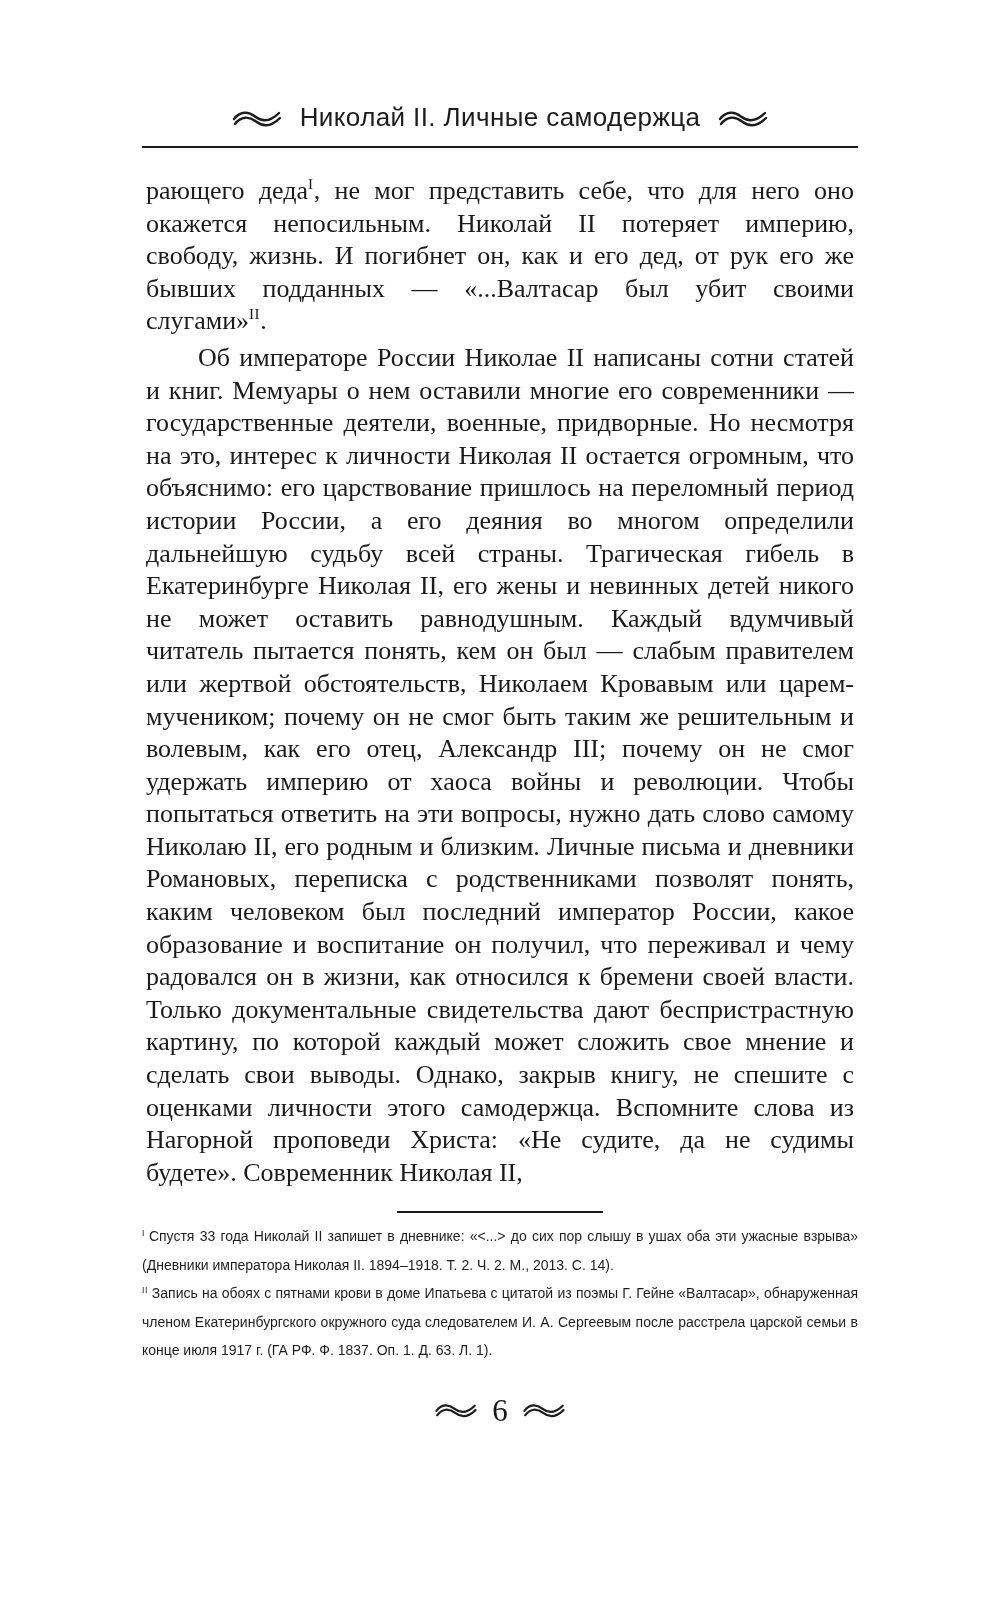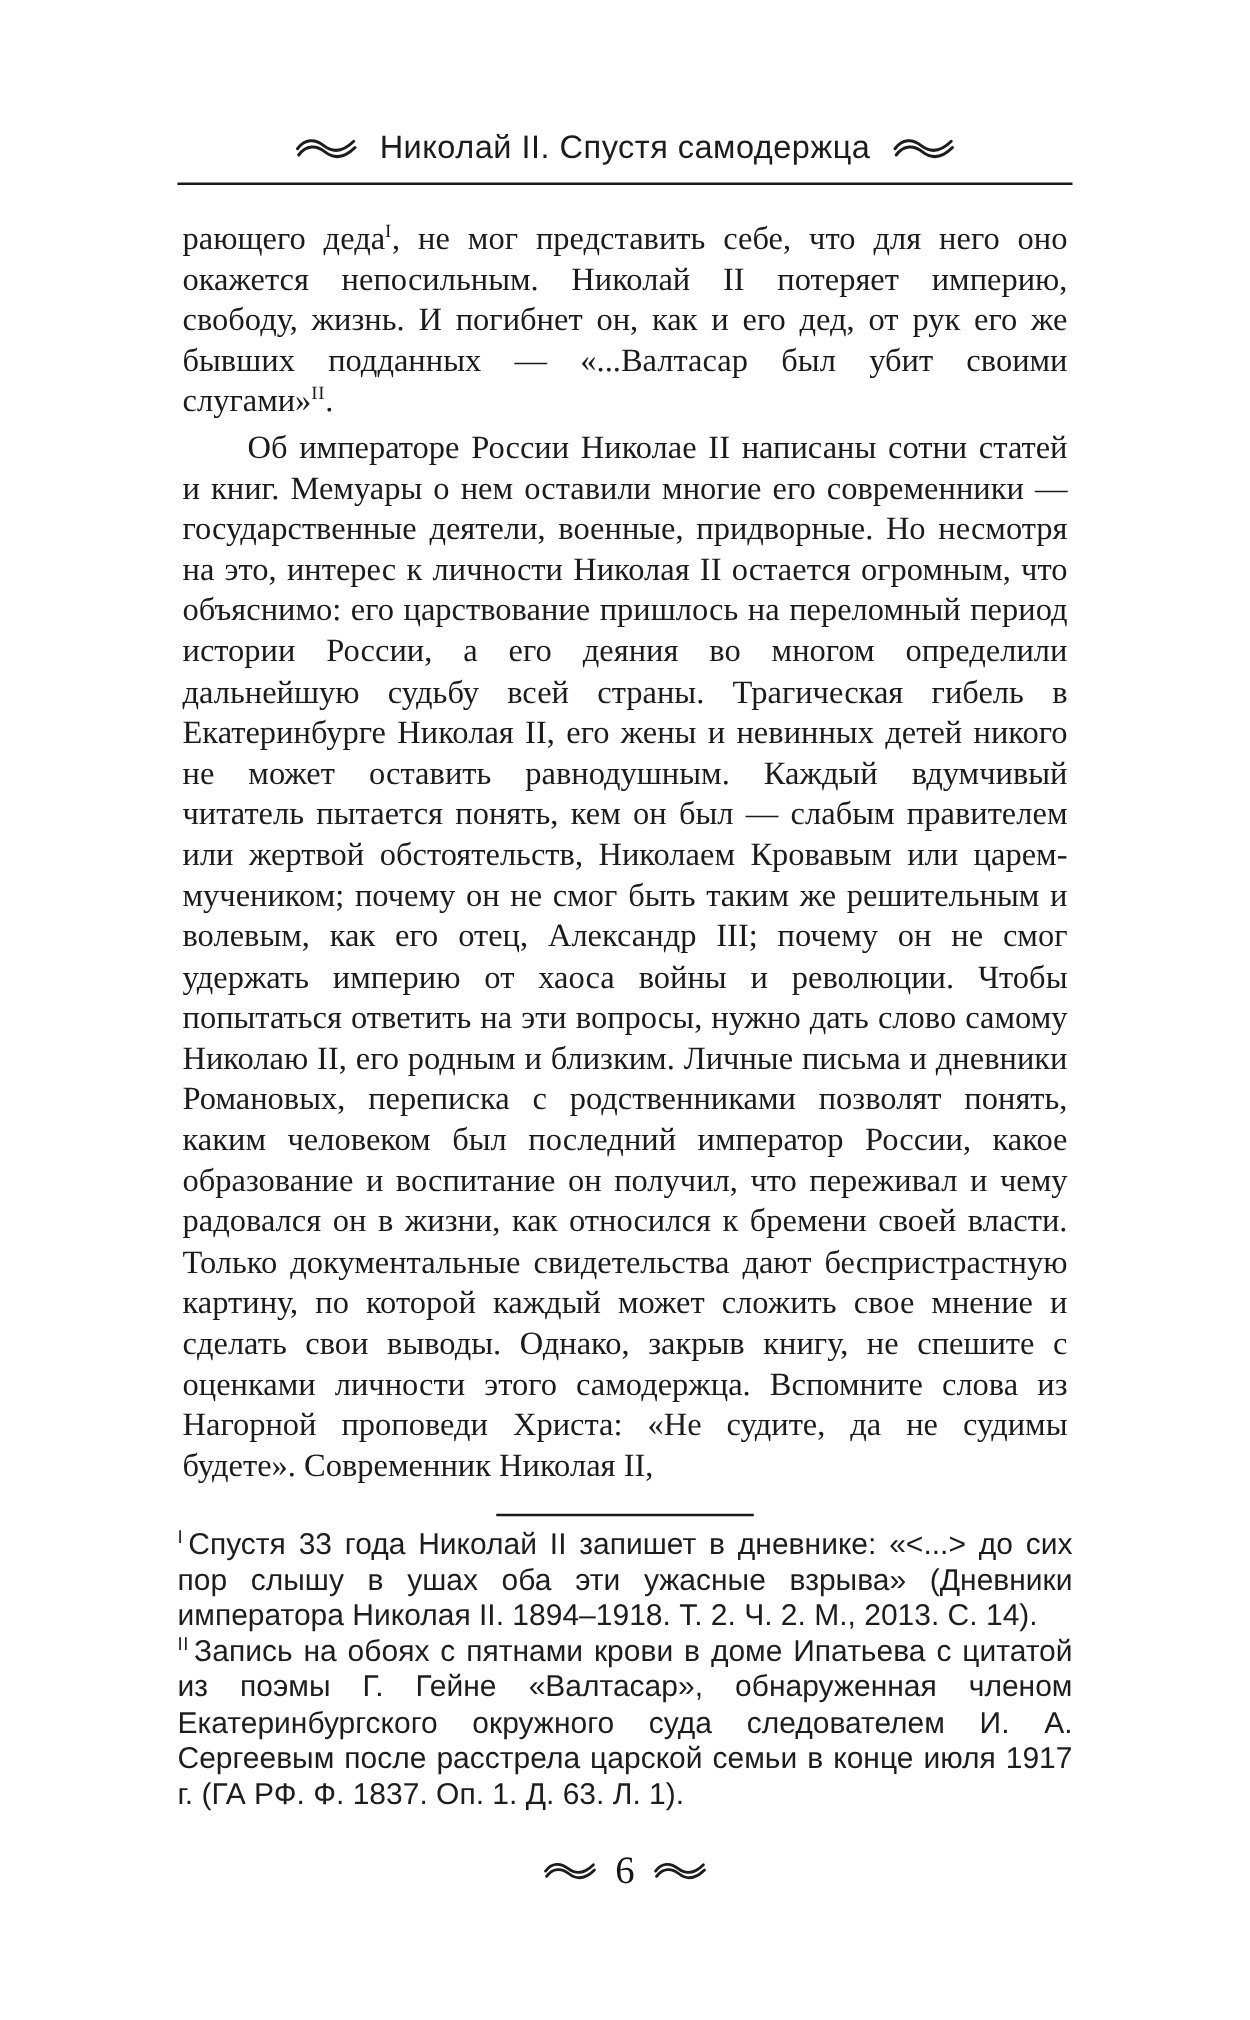"Николай II. Спустя самодержца" span { text: Спустя -> Личные }
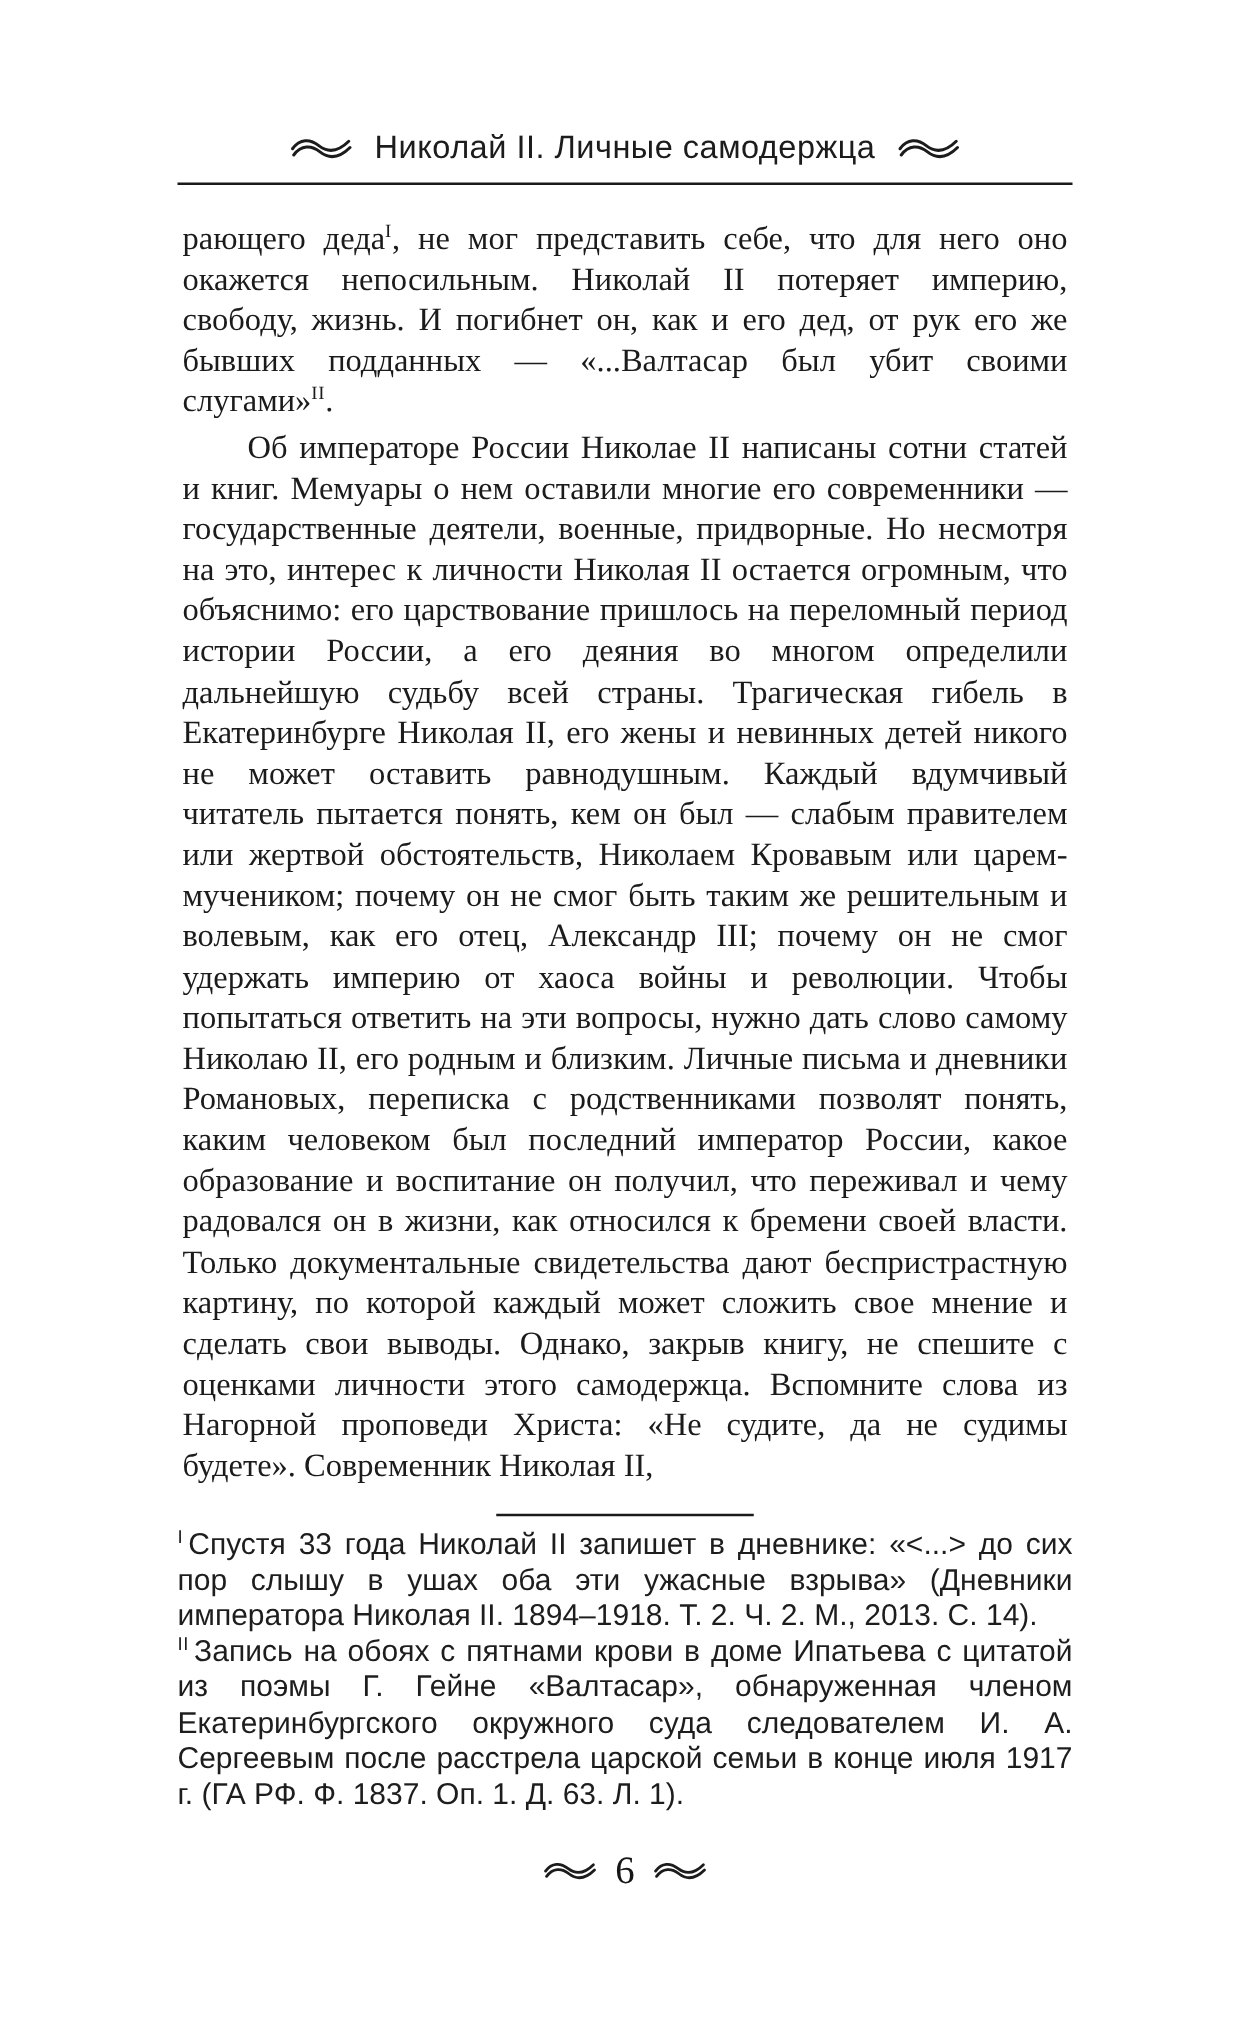"I Спустя 33 года Николай" .footnotes { font-size: 24px -> 14px }
